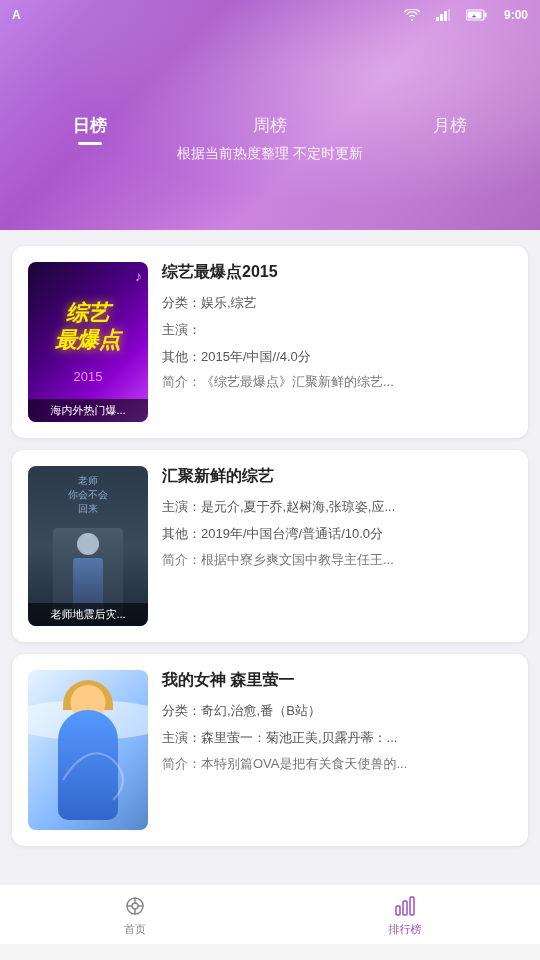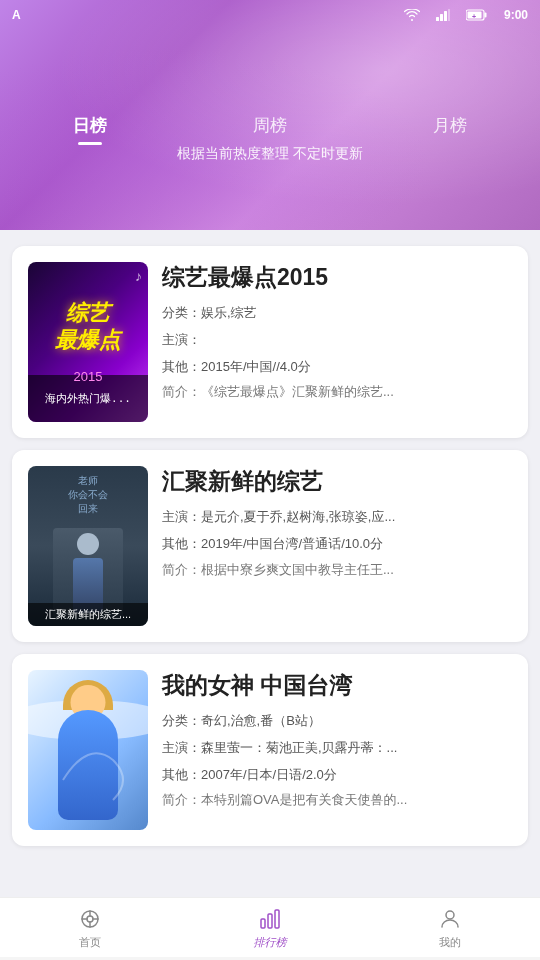"综艺最爆点2015" .card-title { font-size: 23px -> 16px }
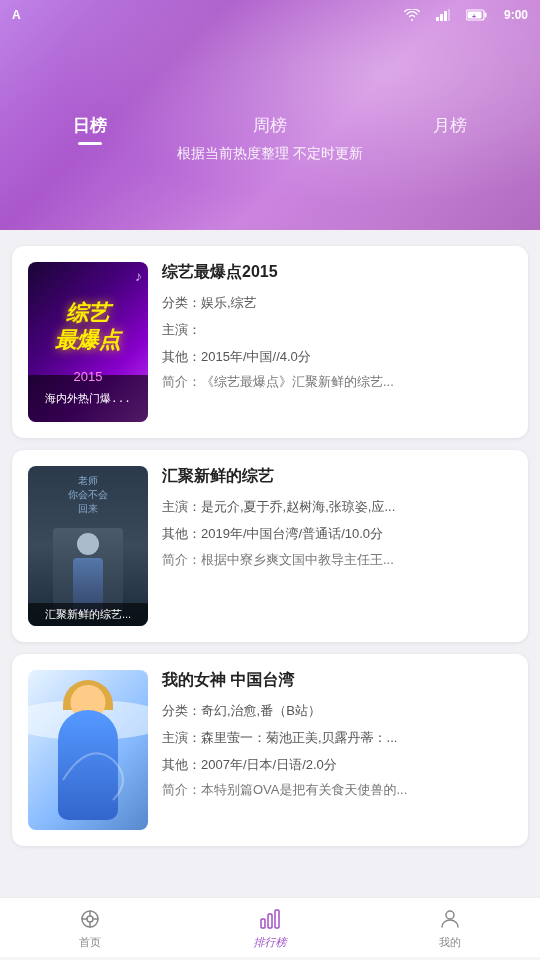"海内外热门爆..." .thumb-1-badge { font-family: Liberation Mono, monospace -> none; padding: 16px 2px -> 4px 2px }
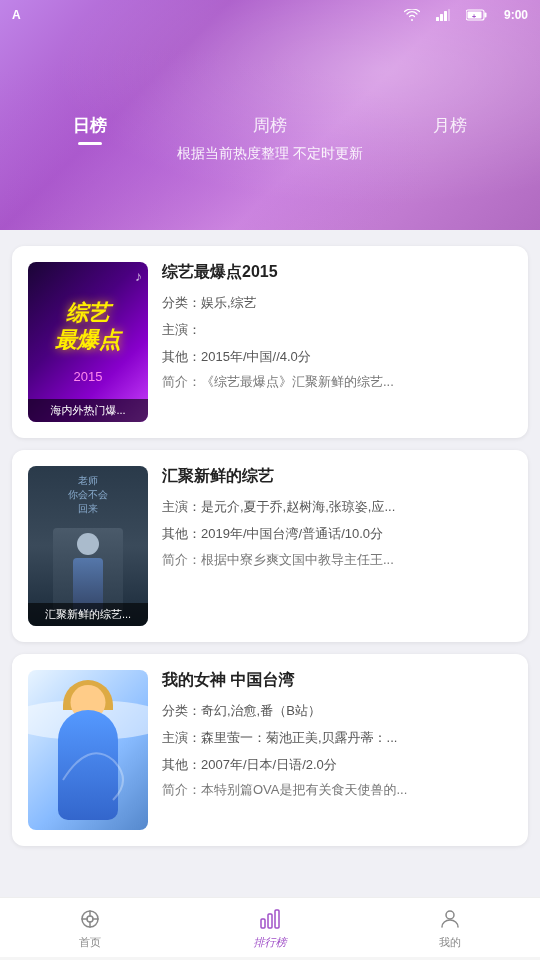"汇聚新鲜的综艺..." div.thumb-2-badge { text: 汇聚新鲜的综艺 -> 老师地震后灾 }
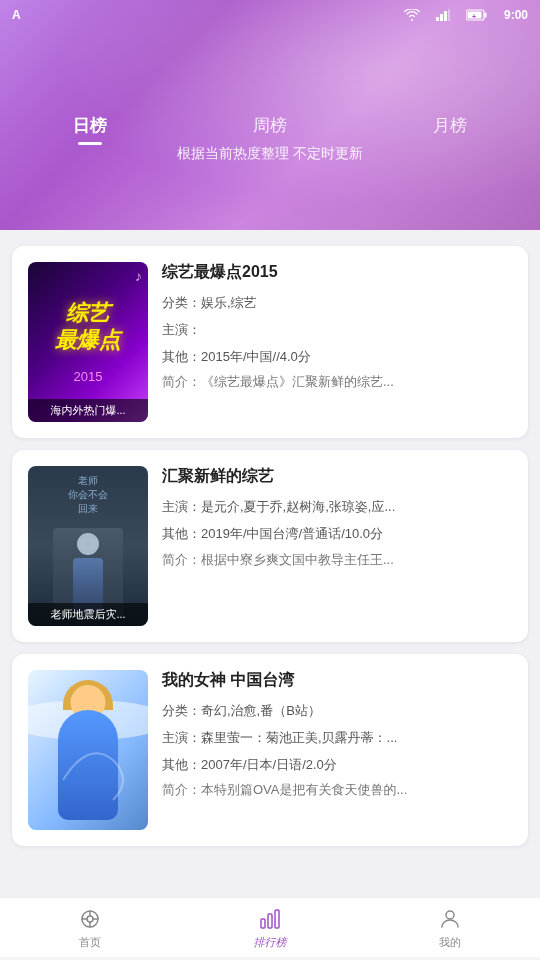"我的女神 中国台湾" div.card-title { text: 中国台湾 -> 森里萤一 }
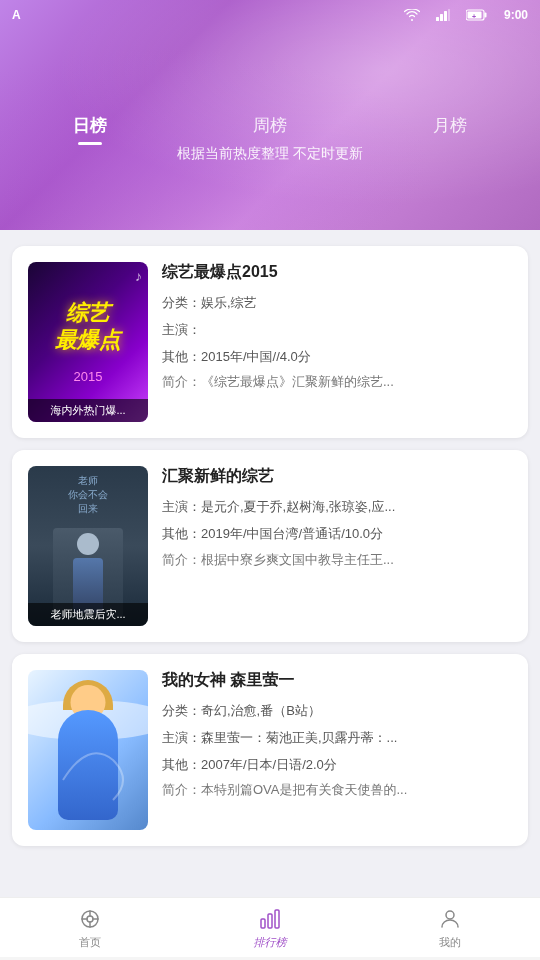"其他：2007年/日本/日语/2.0分" div.card-meta { html: <div>其他：2007年/日本/日语/2.0分</div> -> none }
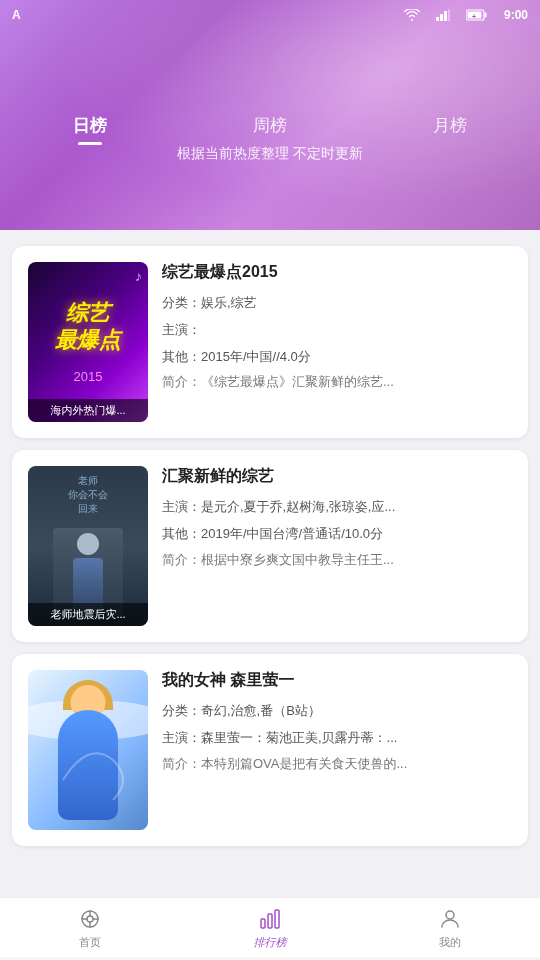"首页" .bottom-nav { bottom: 3px -> 16px }
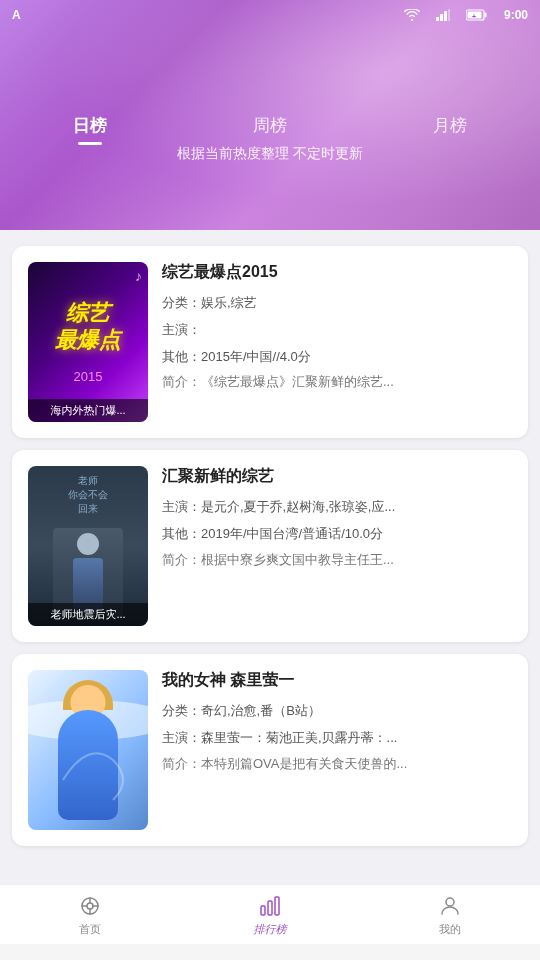"排行榜" .nav-item.active .nav-label { font-style: italic -> none }
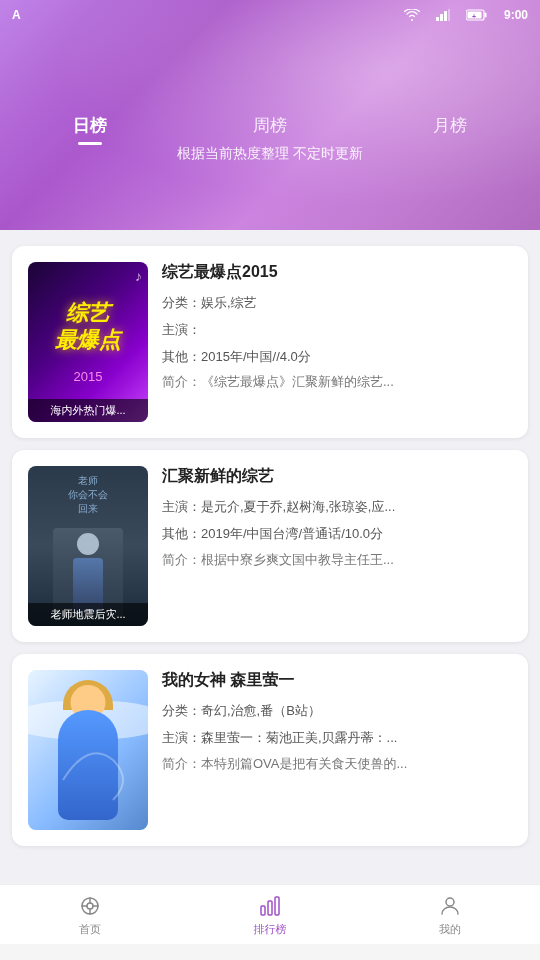"我的" div.nav-item { html: <div> <div> <svg> <circle></circle> <path></path> </svg> </div> <span>我的</span> </div> -> none }
